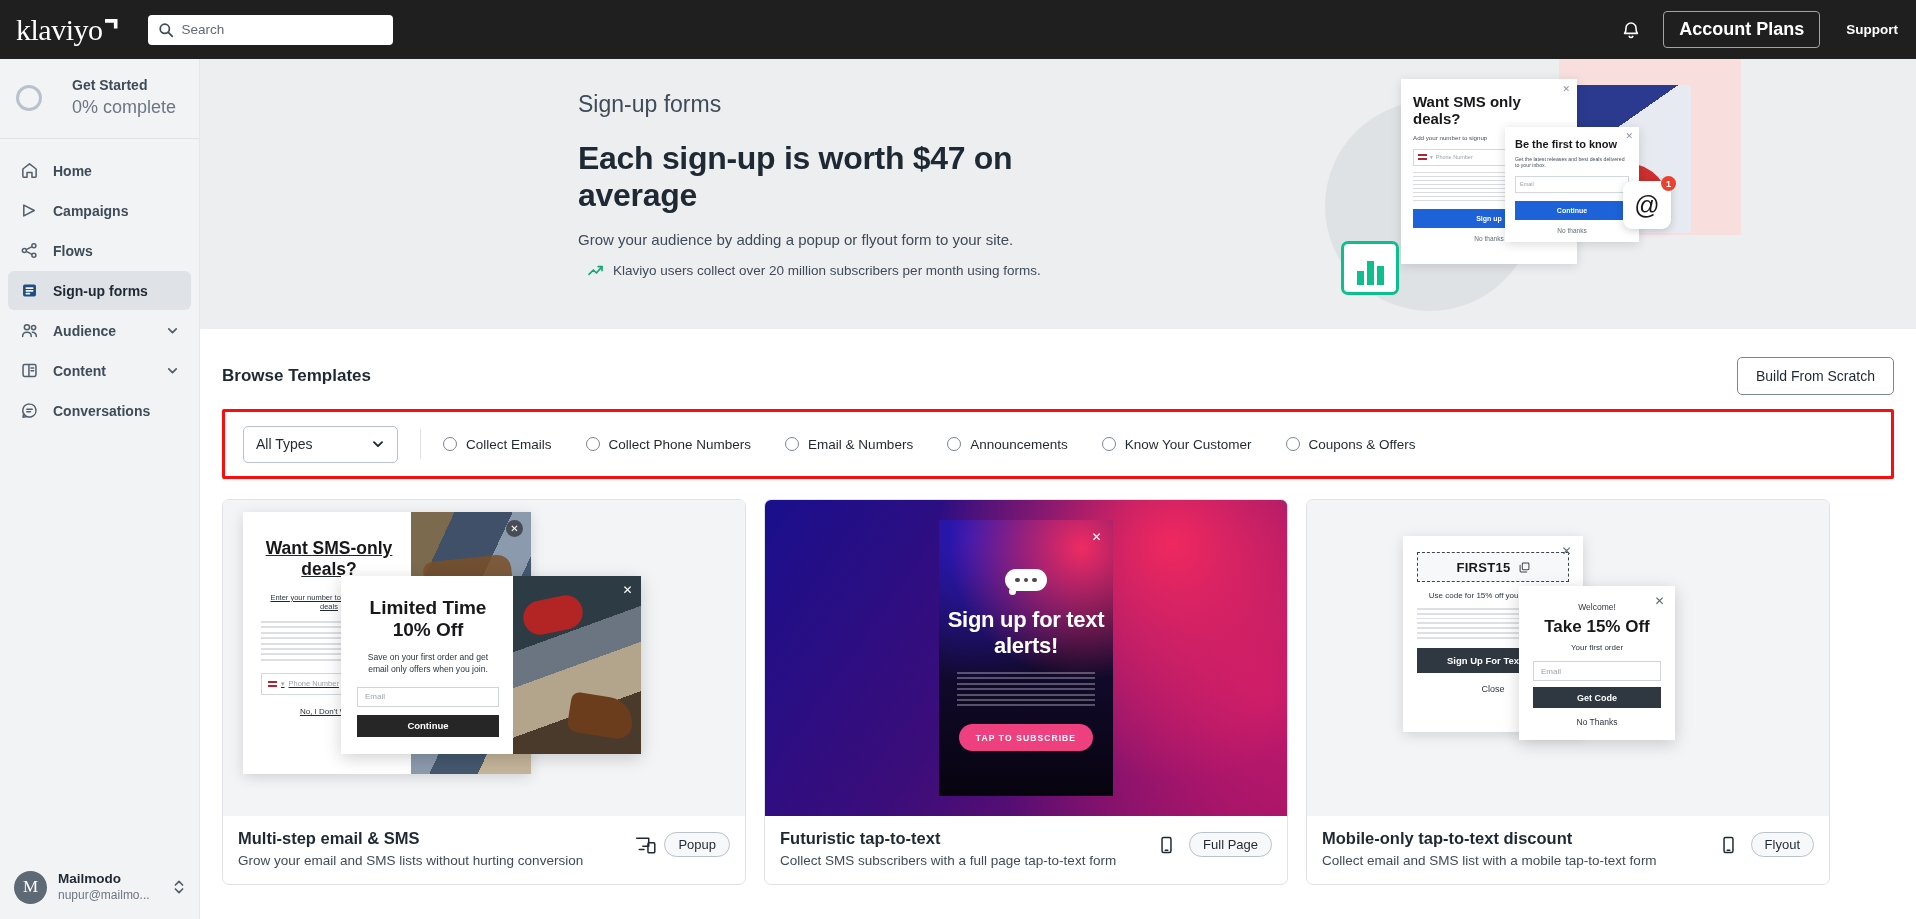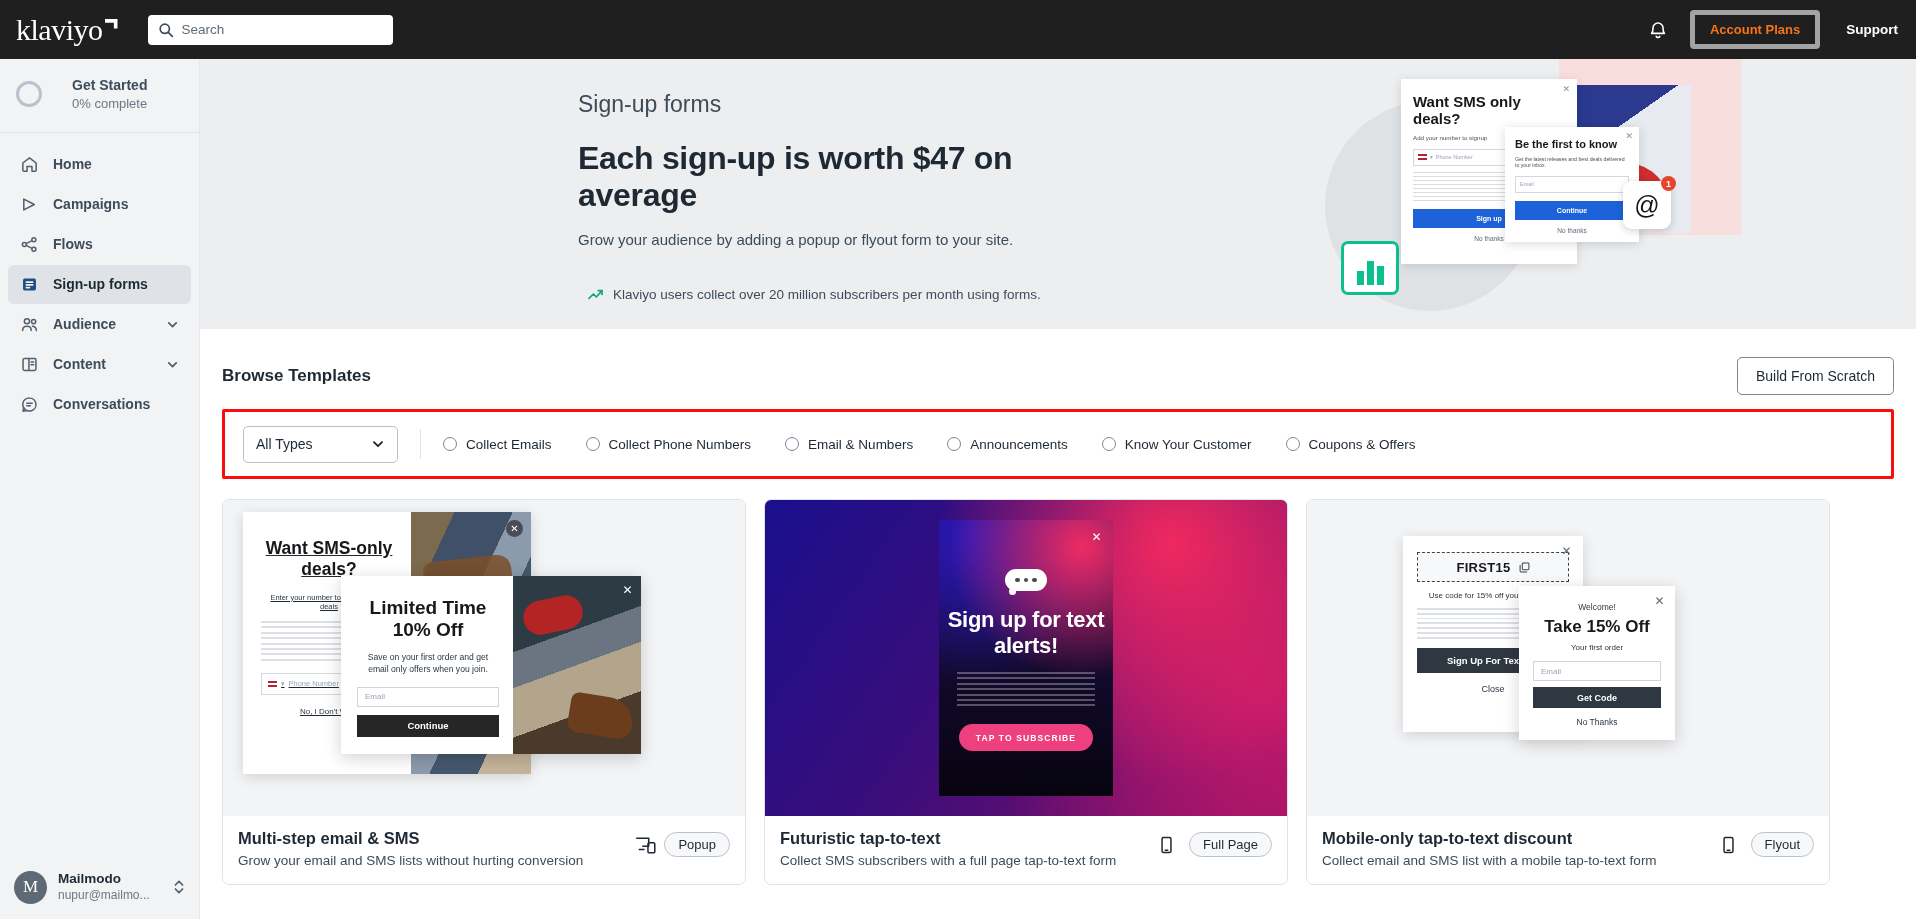"Account Plans" .acct-btn { border: 5px solid #a3a3a3 -> 1px solid #a3a3a3; color: #f97316 -> #ffffff; font-size: 13px -> 18px }
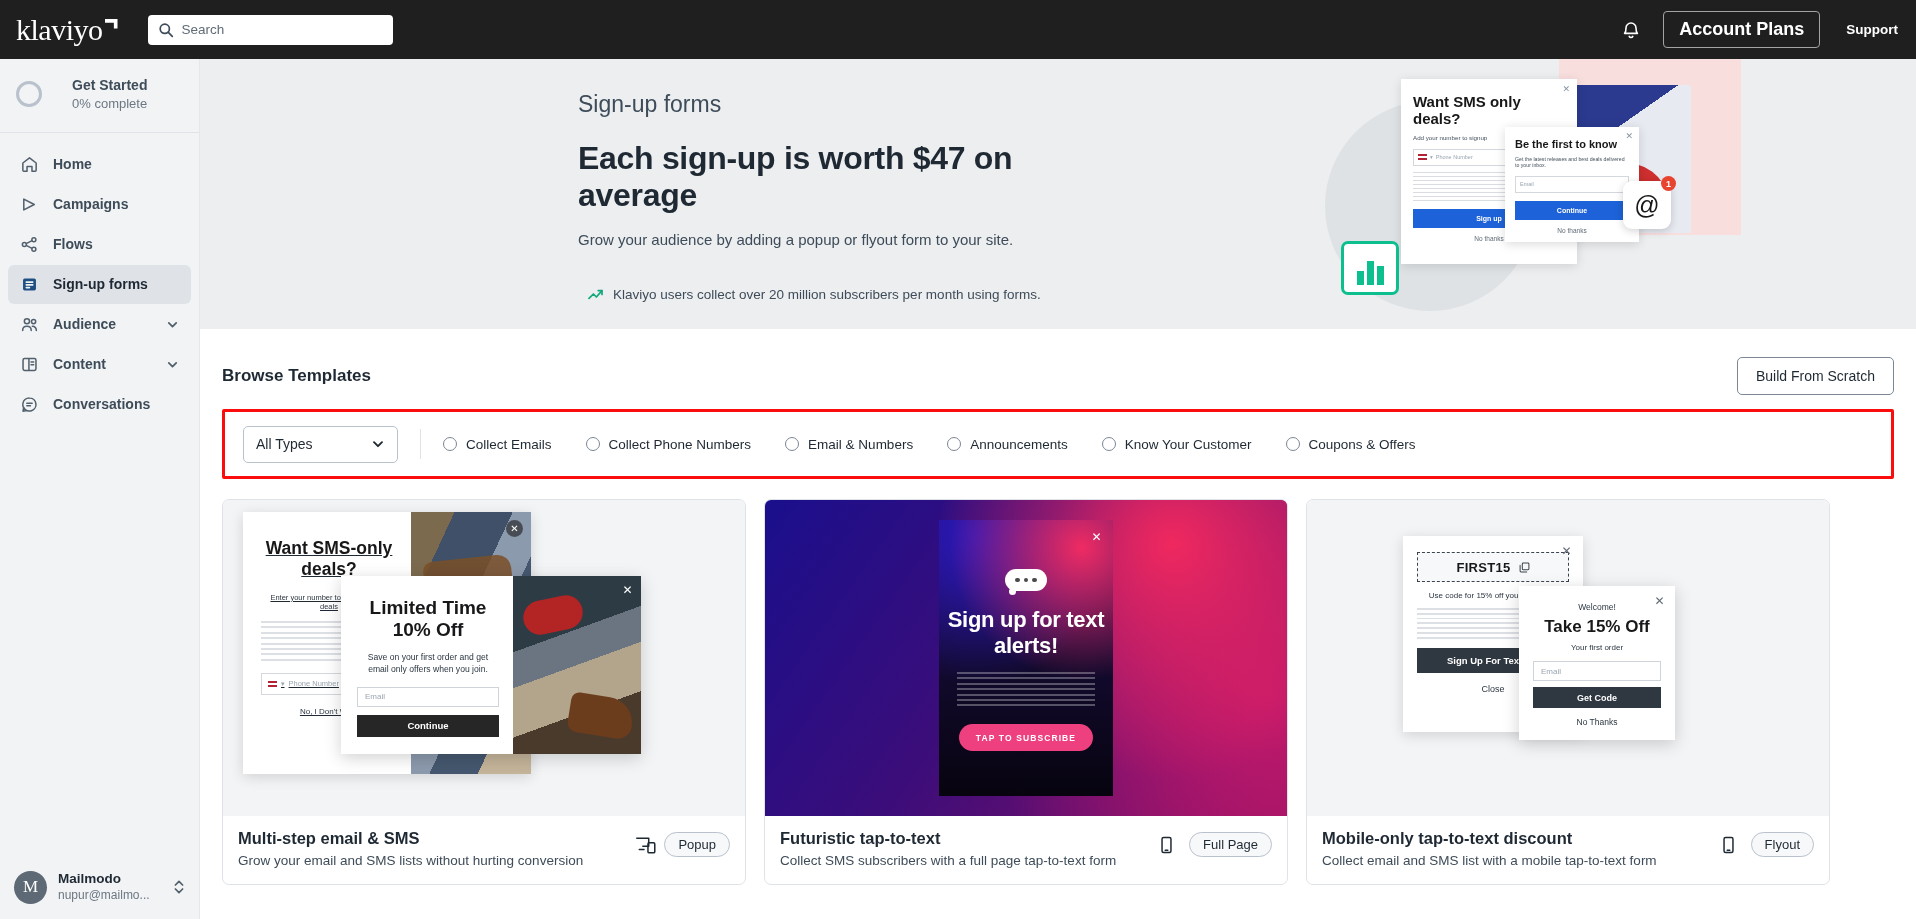"0% complete" .gs-sub { font-size: 13px -> 18px }
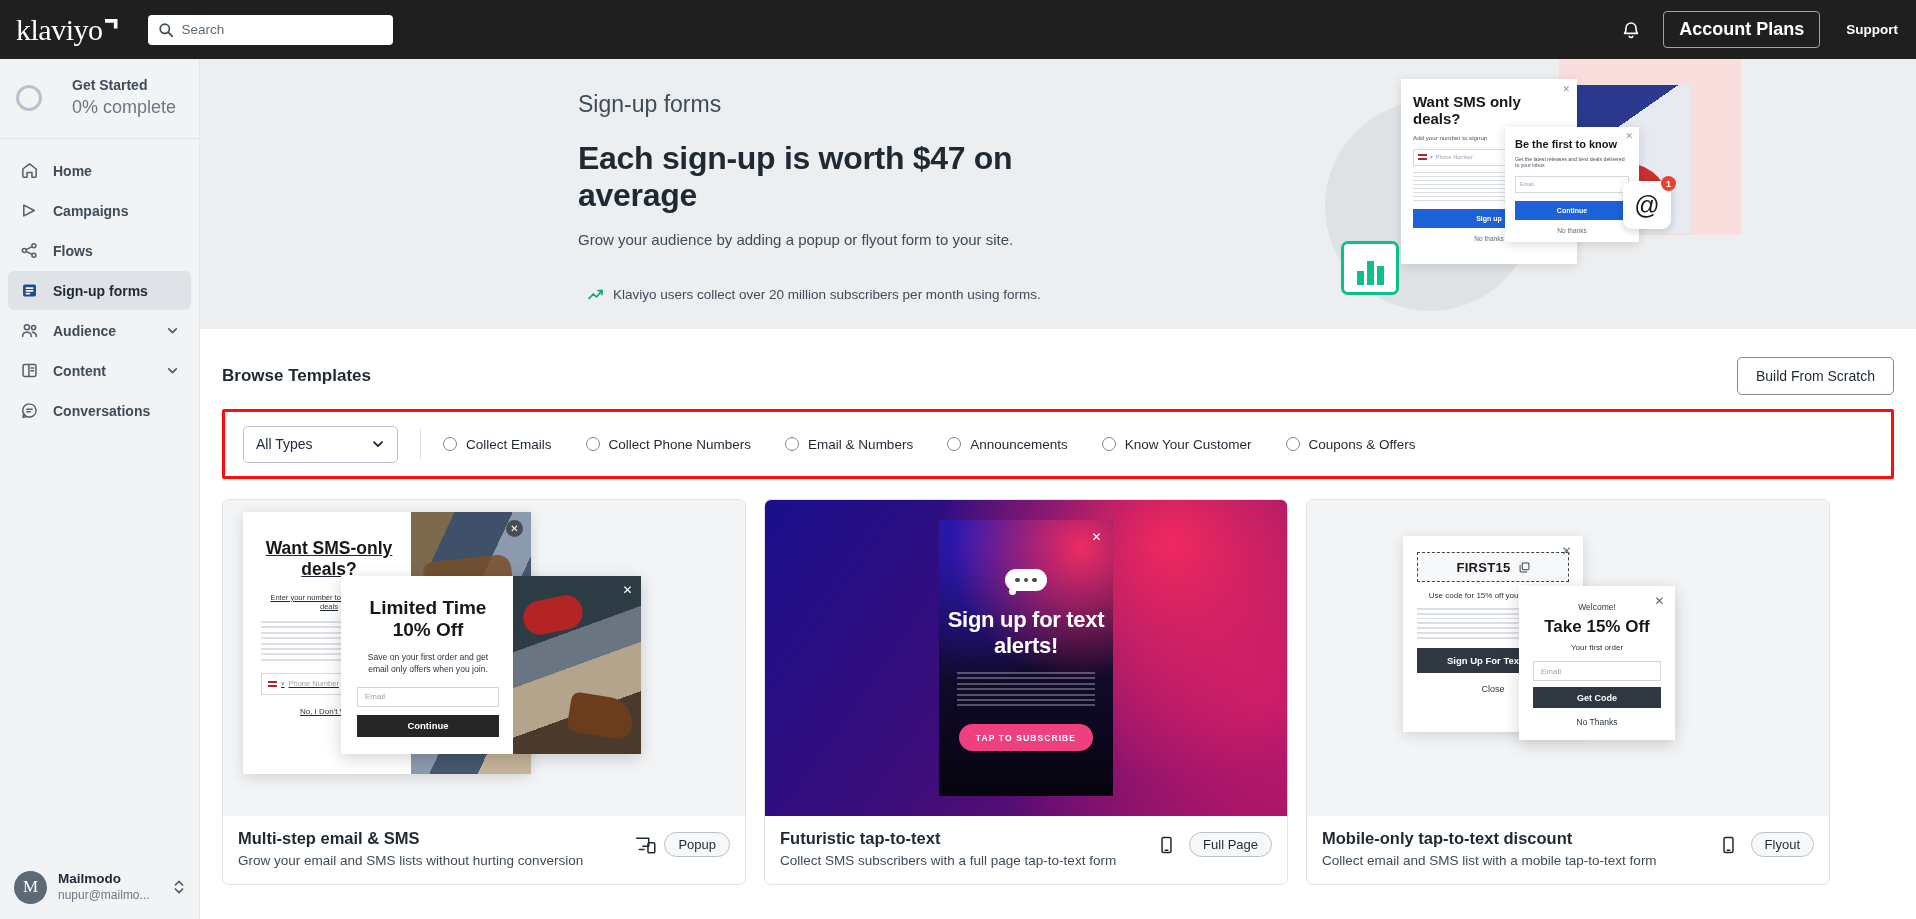"Klaviyo users collect over 20" .hero-stat { margin-top: 38px -> 14px }
